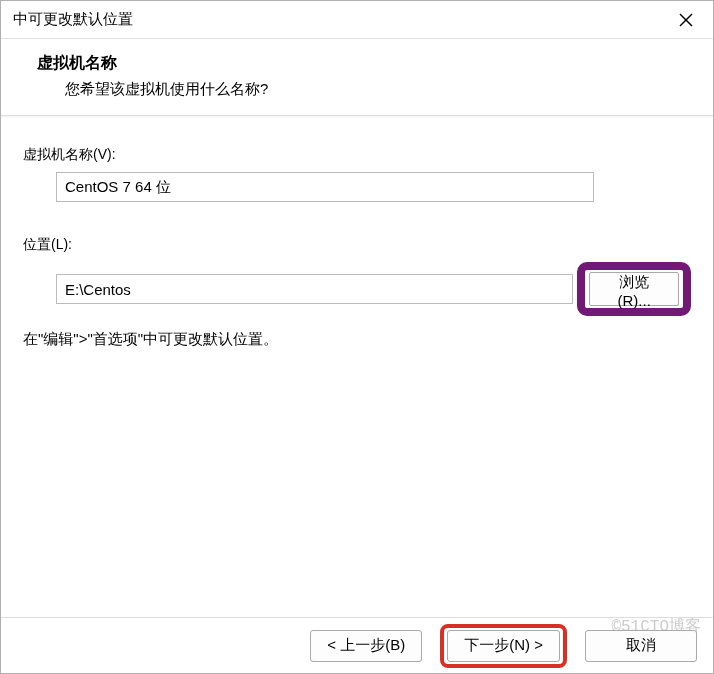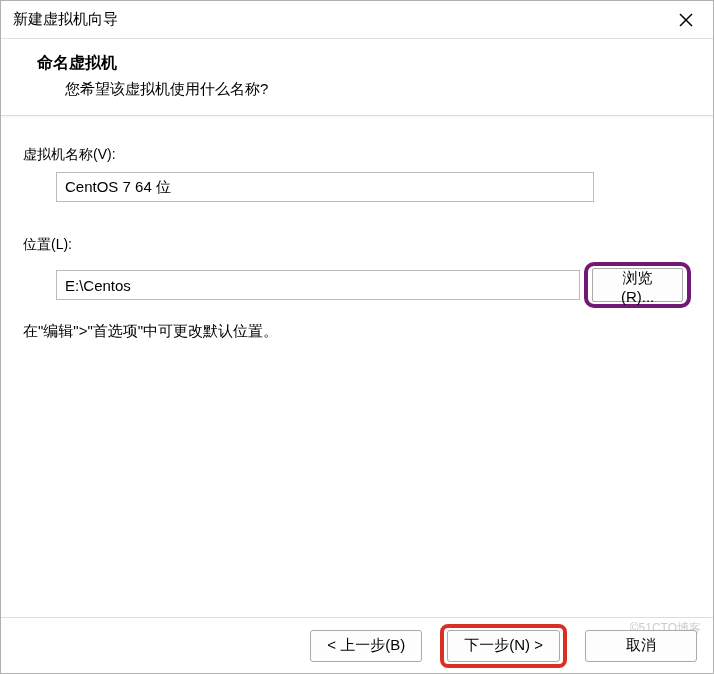"新建虚拟机向导" span.window-title { text: 新建虚拟机向导 -> 中可更改默认位置 }
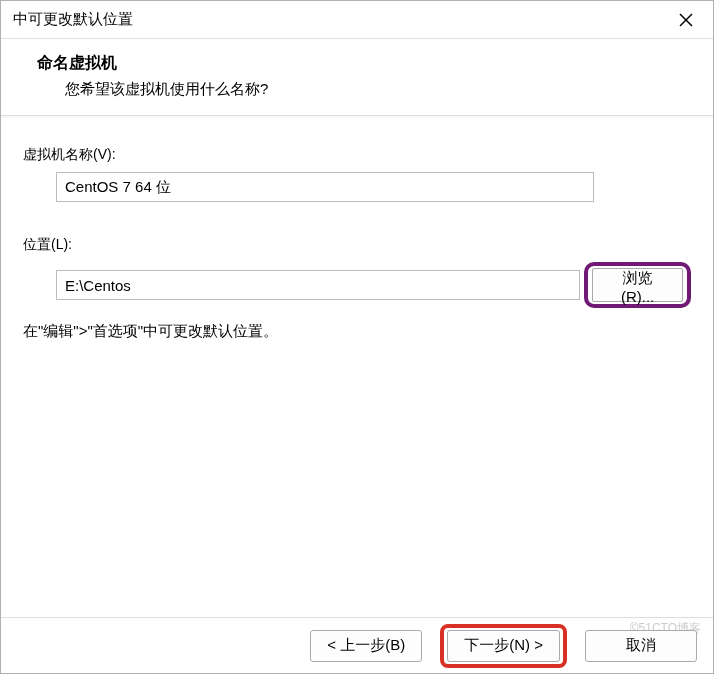"命名虚拟机" div.header-title { text: 命名虚拟机 -> 虚拟机名称 }
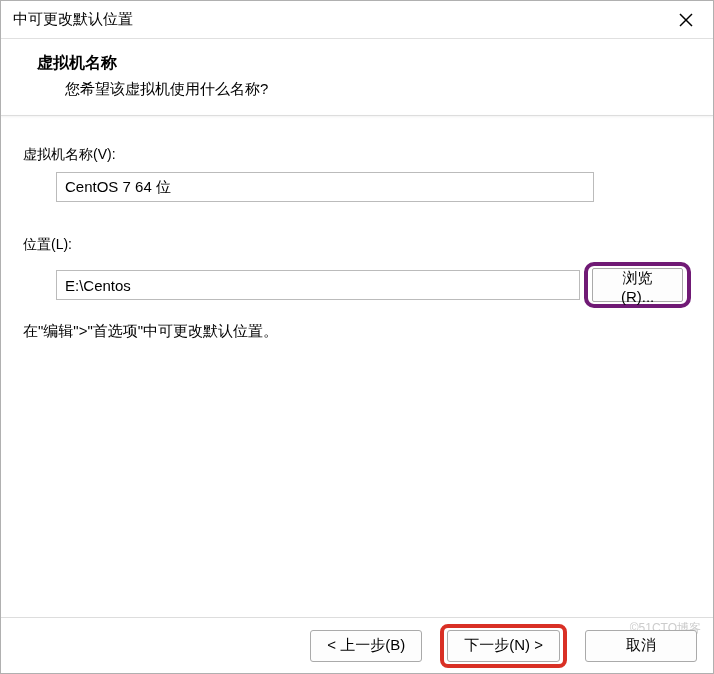"浏览(R)..." .highlight-box { border: 4px solid #701a75 -> 8px solid #701a75 }
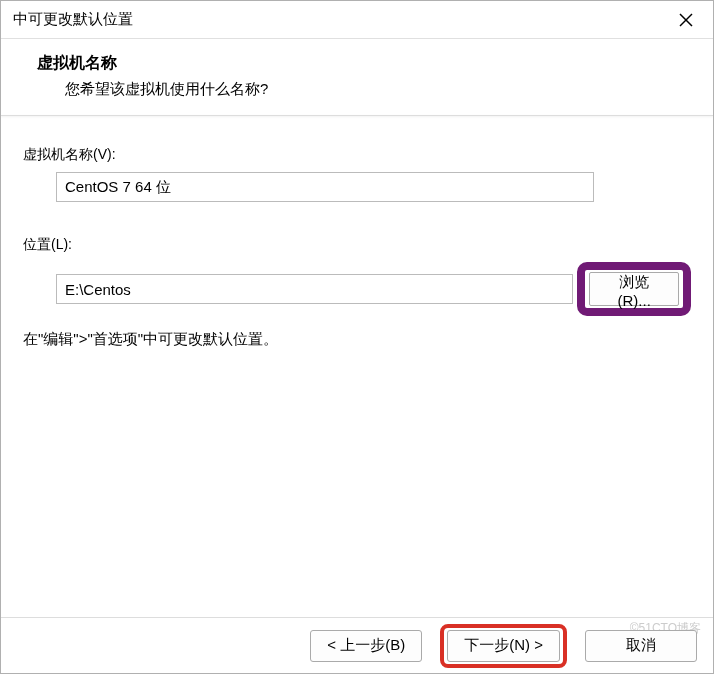"©51CTO博客" .watermark { font-family: none -> Liberation Mono, monospace; font-size: 12px -> 16px }
